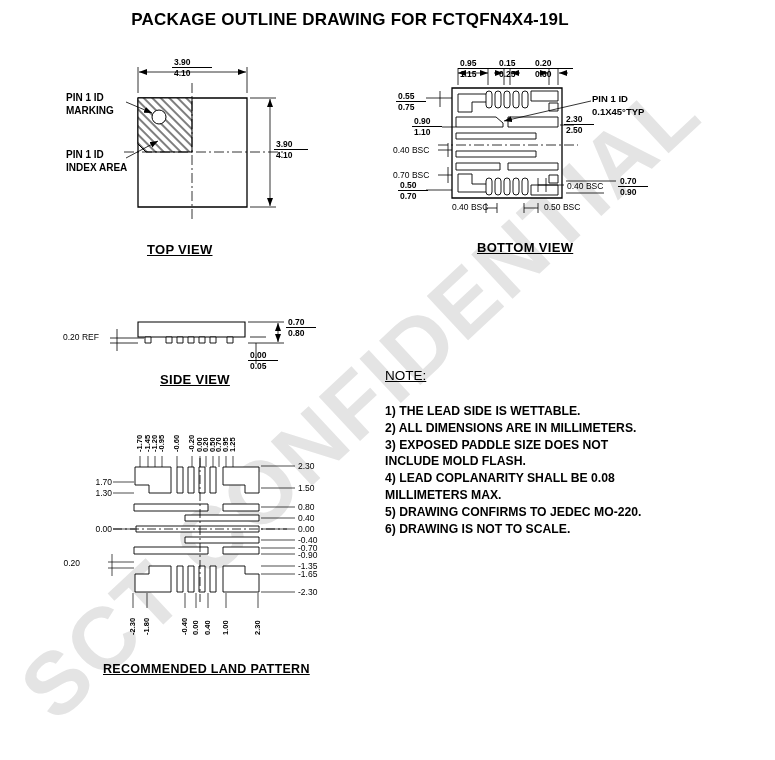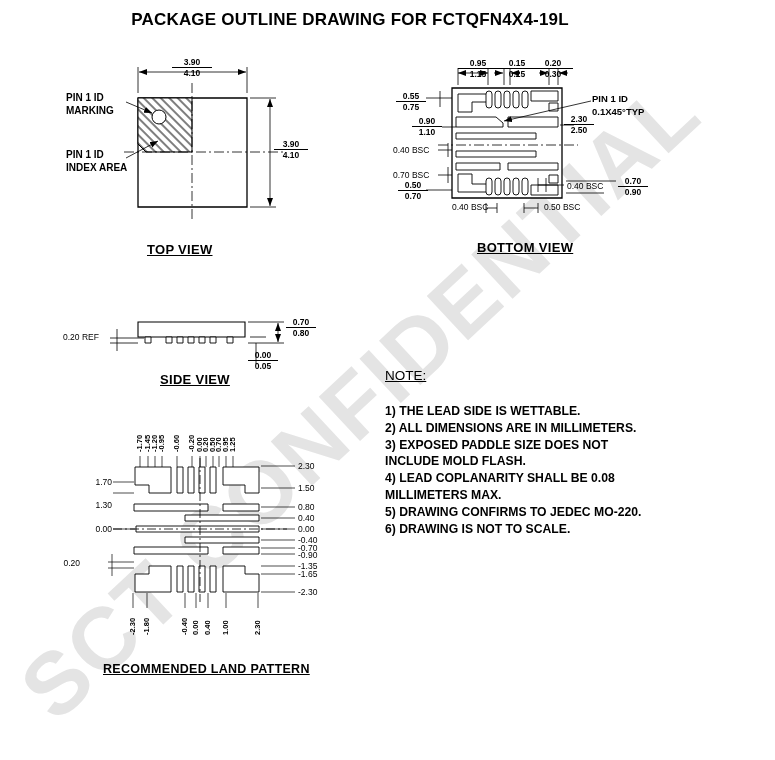"3.90" .frac { text-align: center -> none }
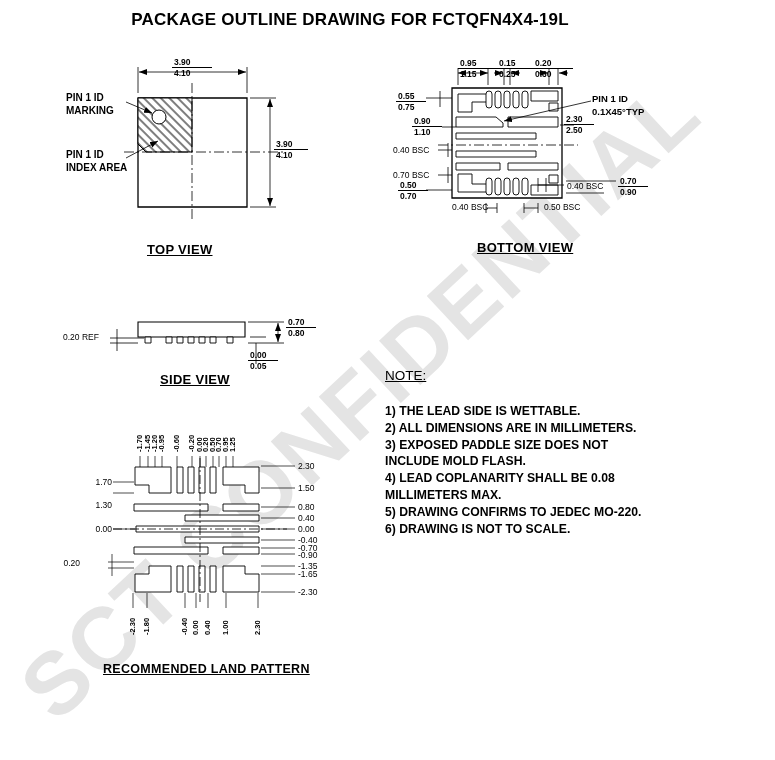"1.30" div.dlbl { top: 500px -> 488px }
